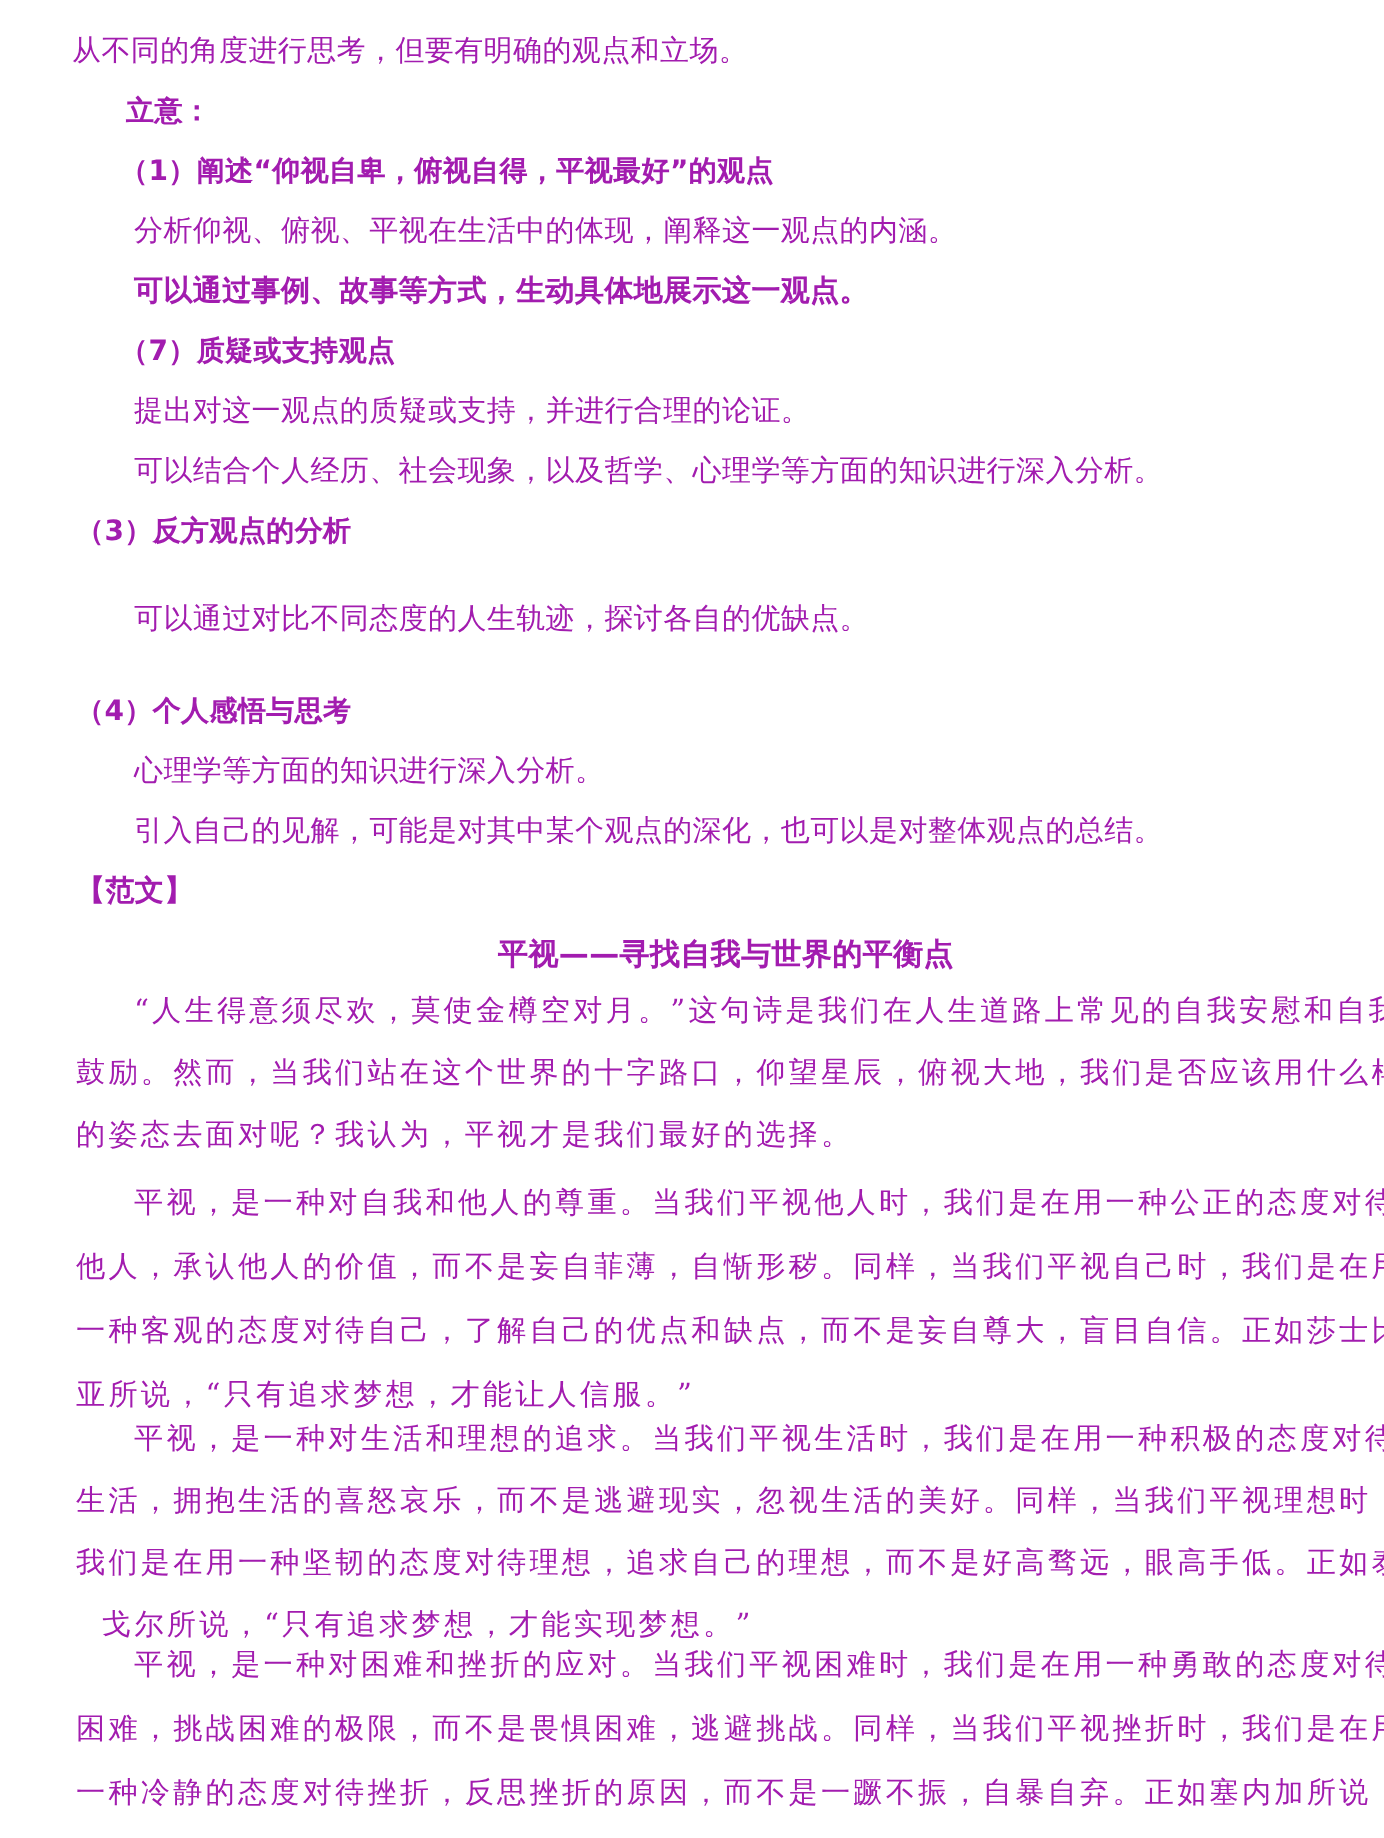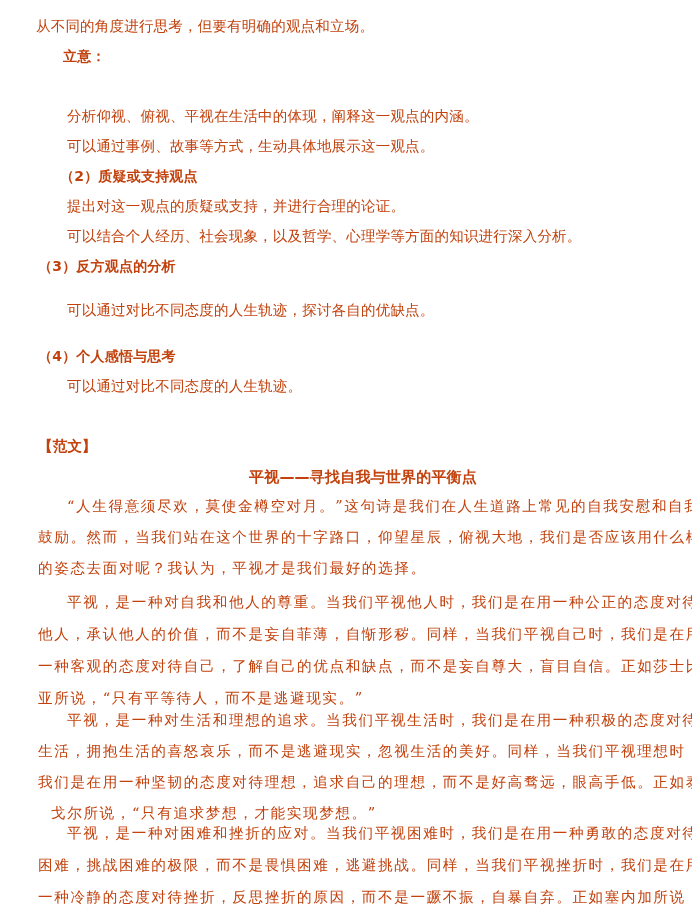"从不同的角度进行思考，但要有明确的观点和立场。" .page { color: #c2410c -> #a21caf }
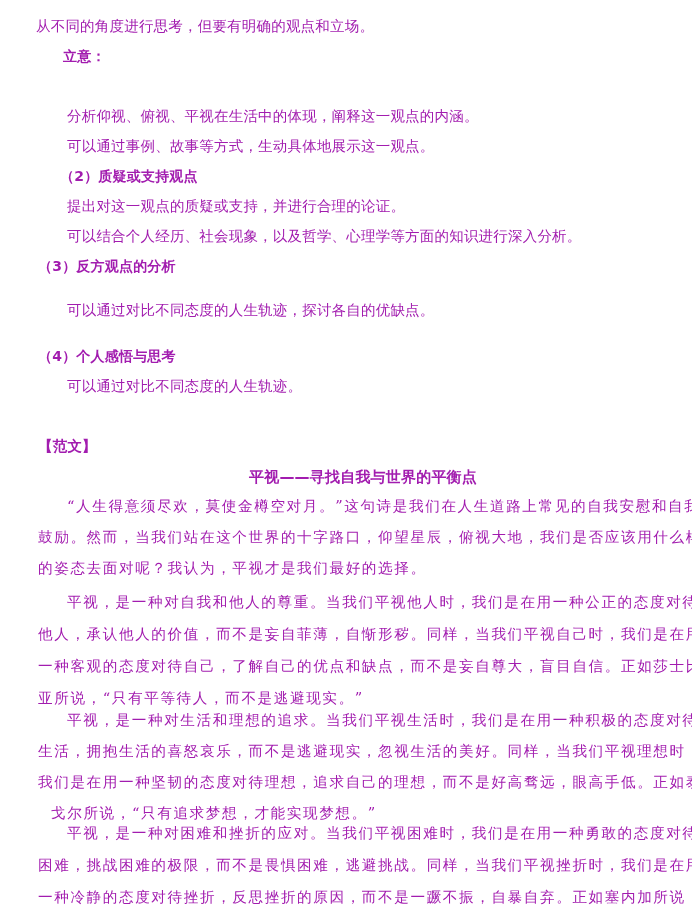"（1）阐述“仰视自卑，俯视自得，平视最好”的观点" div.line { html: none -> <div>（1）阐述“仰视自卑，俯视自得，平视最好”的观点</div> }
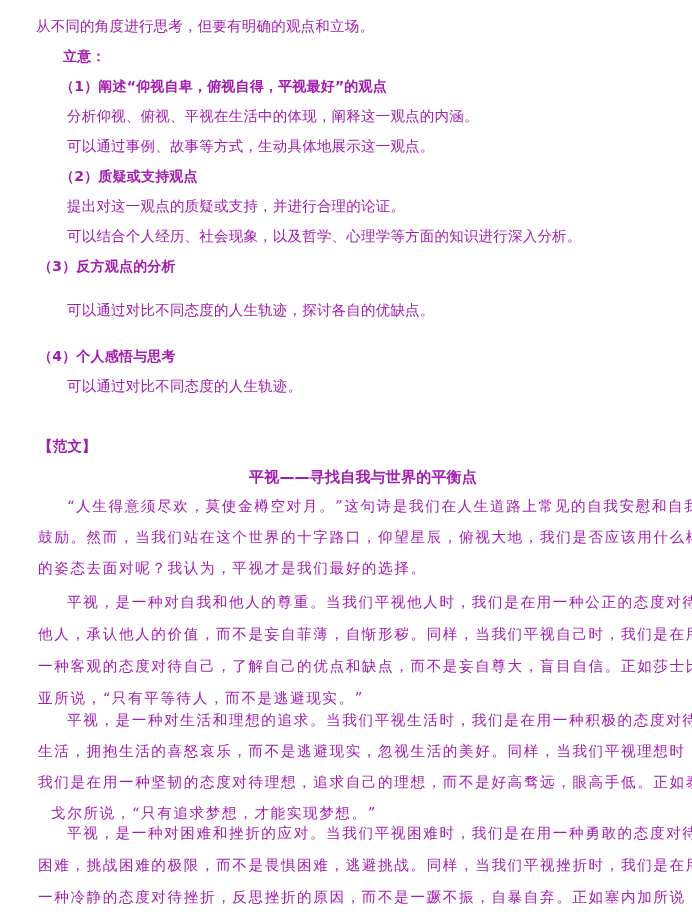"可以通过事例、故事等方式，生动具体地展示这一观点。" div.line { font-weight: none -> bold }
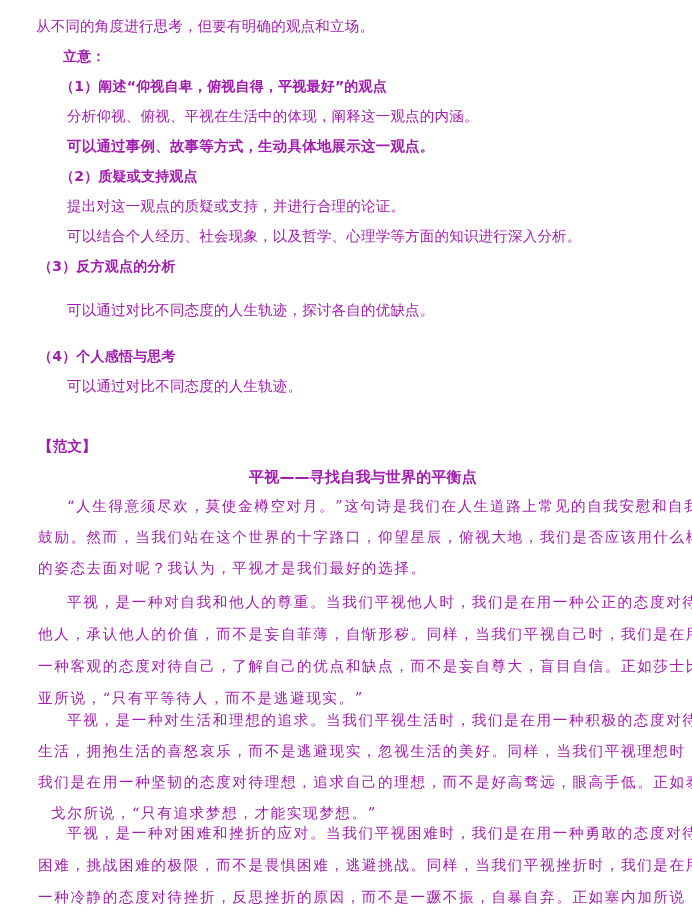"（2）质疑或支持观点" div.line { text: 2 -> 7 }
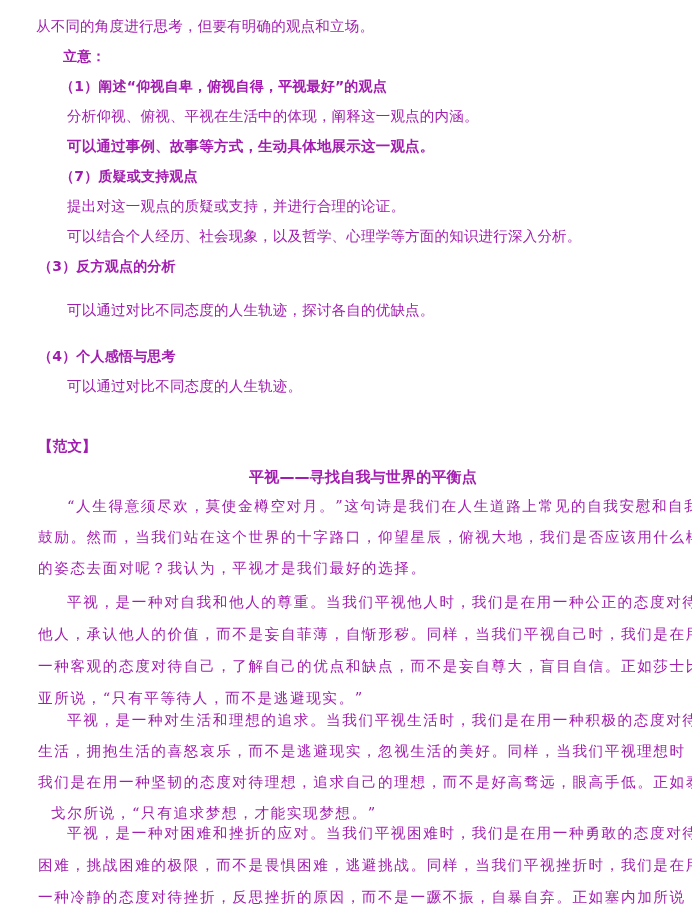"可以通过对比不同态度的人生轨迹。" div.line { text: 可以通过对比不同态度的人生轨迹 -> 心理学等方面的知识进行深入分析 }
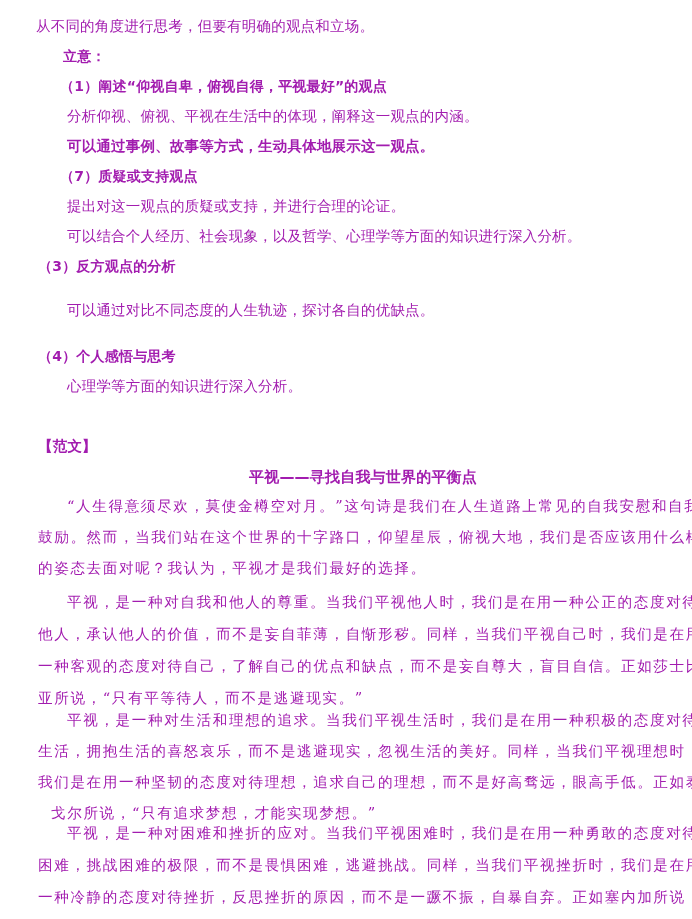"引入自己的见解，可能是对其中某个观点的深化，也可以是对整体观点的总结。" div.line { html: none -> <div>引入自己的见解，可能是对其中某个观点的深化，也可以是对整体观点的总结。</div> }
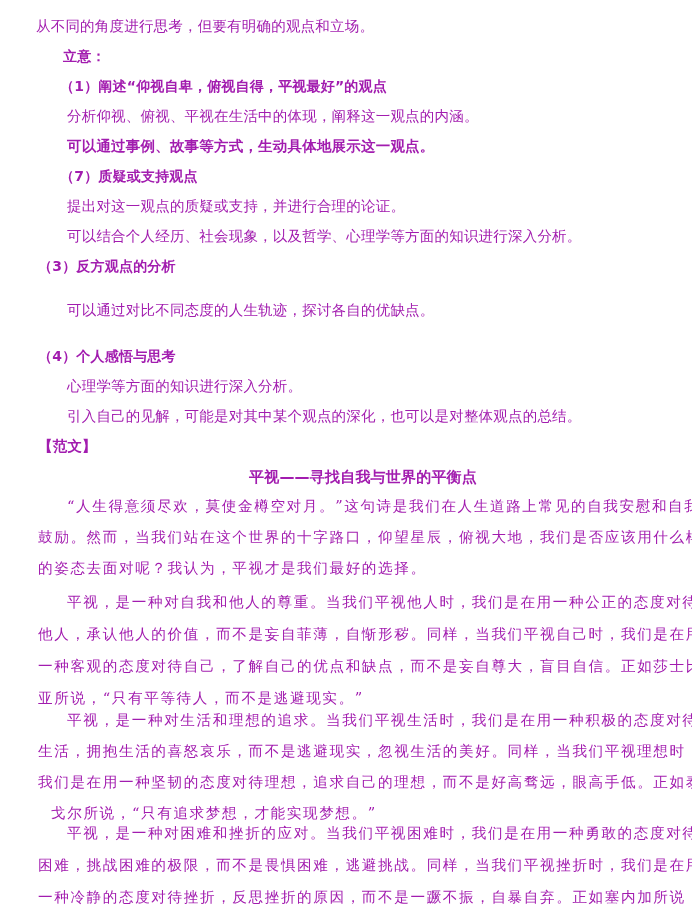"亚所说，“只有平等待人，而不是逃避现实。”" div.line { text: 平等待人，而不是逃避现实 -> 追求梦想，才能让人信服 }
